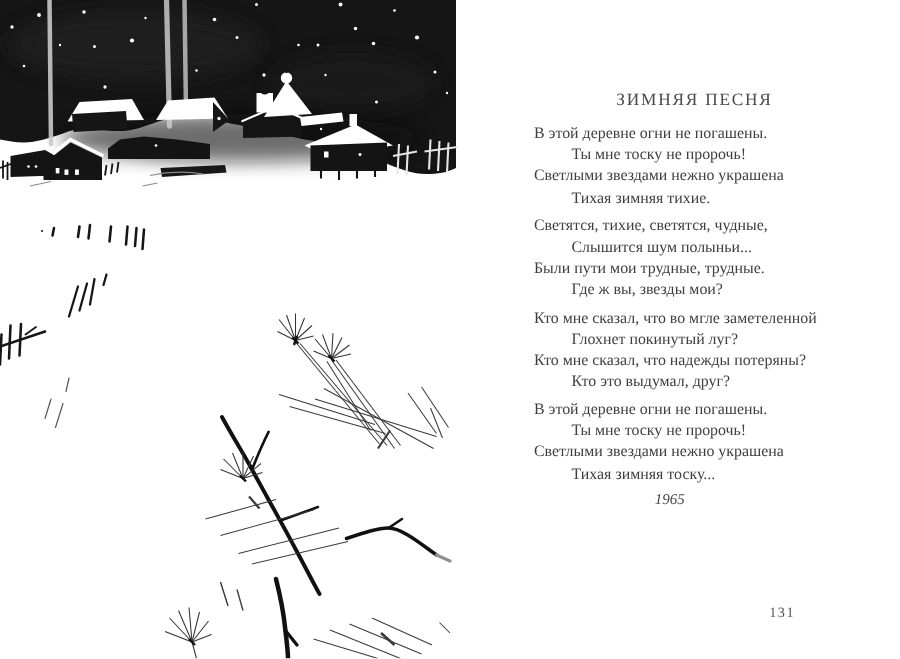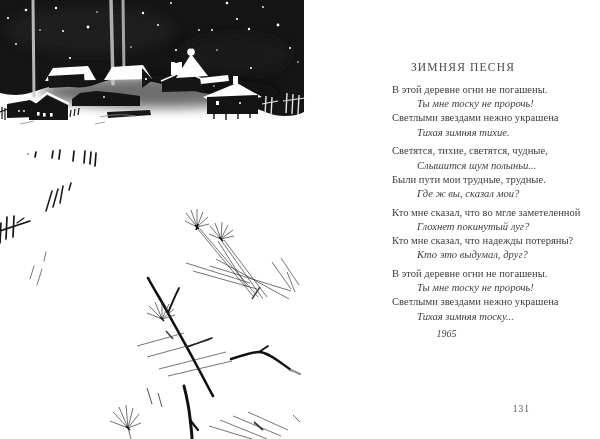"В этой деревне огни не" .line { margin-left: 36px -> none }
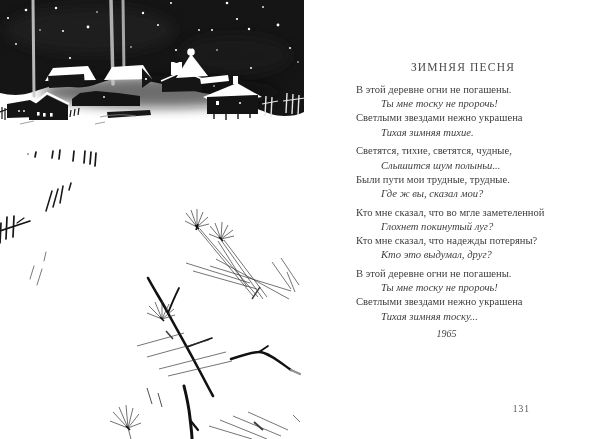"Ты мне тоску не пророчь!" .line.indent { font-style: italic -> none }
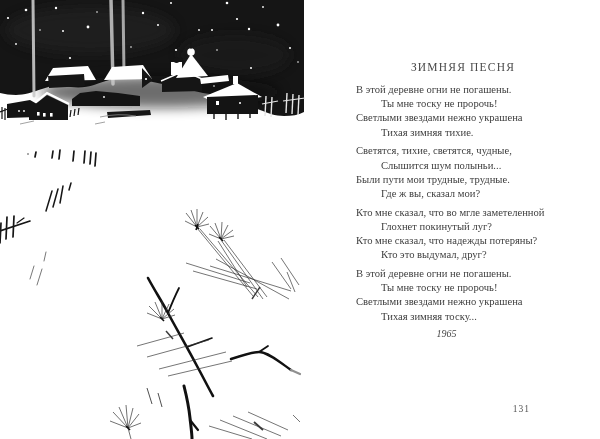"Где ж вы, сказал мои?" div.line { text: сказал -> звезды }
